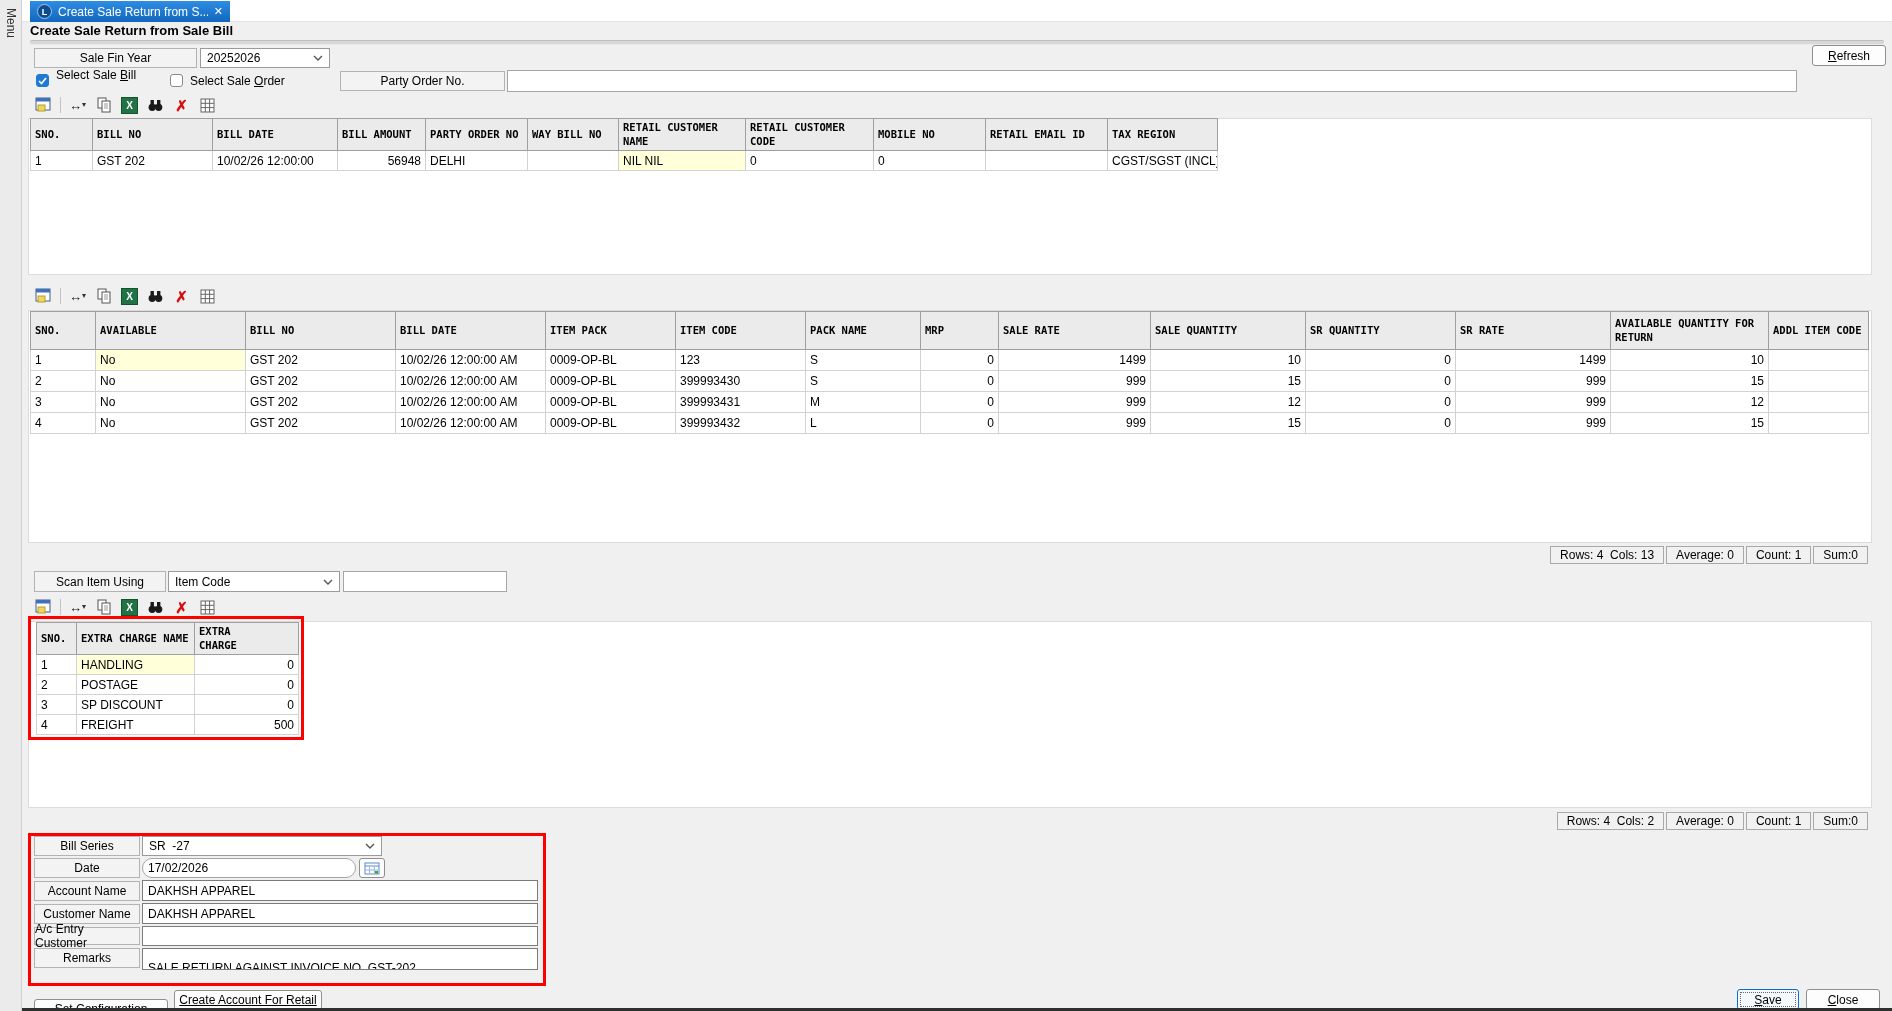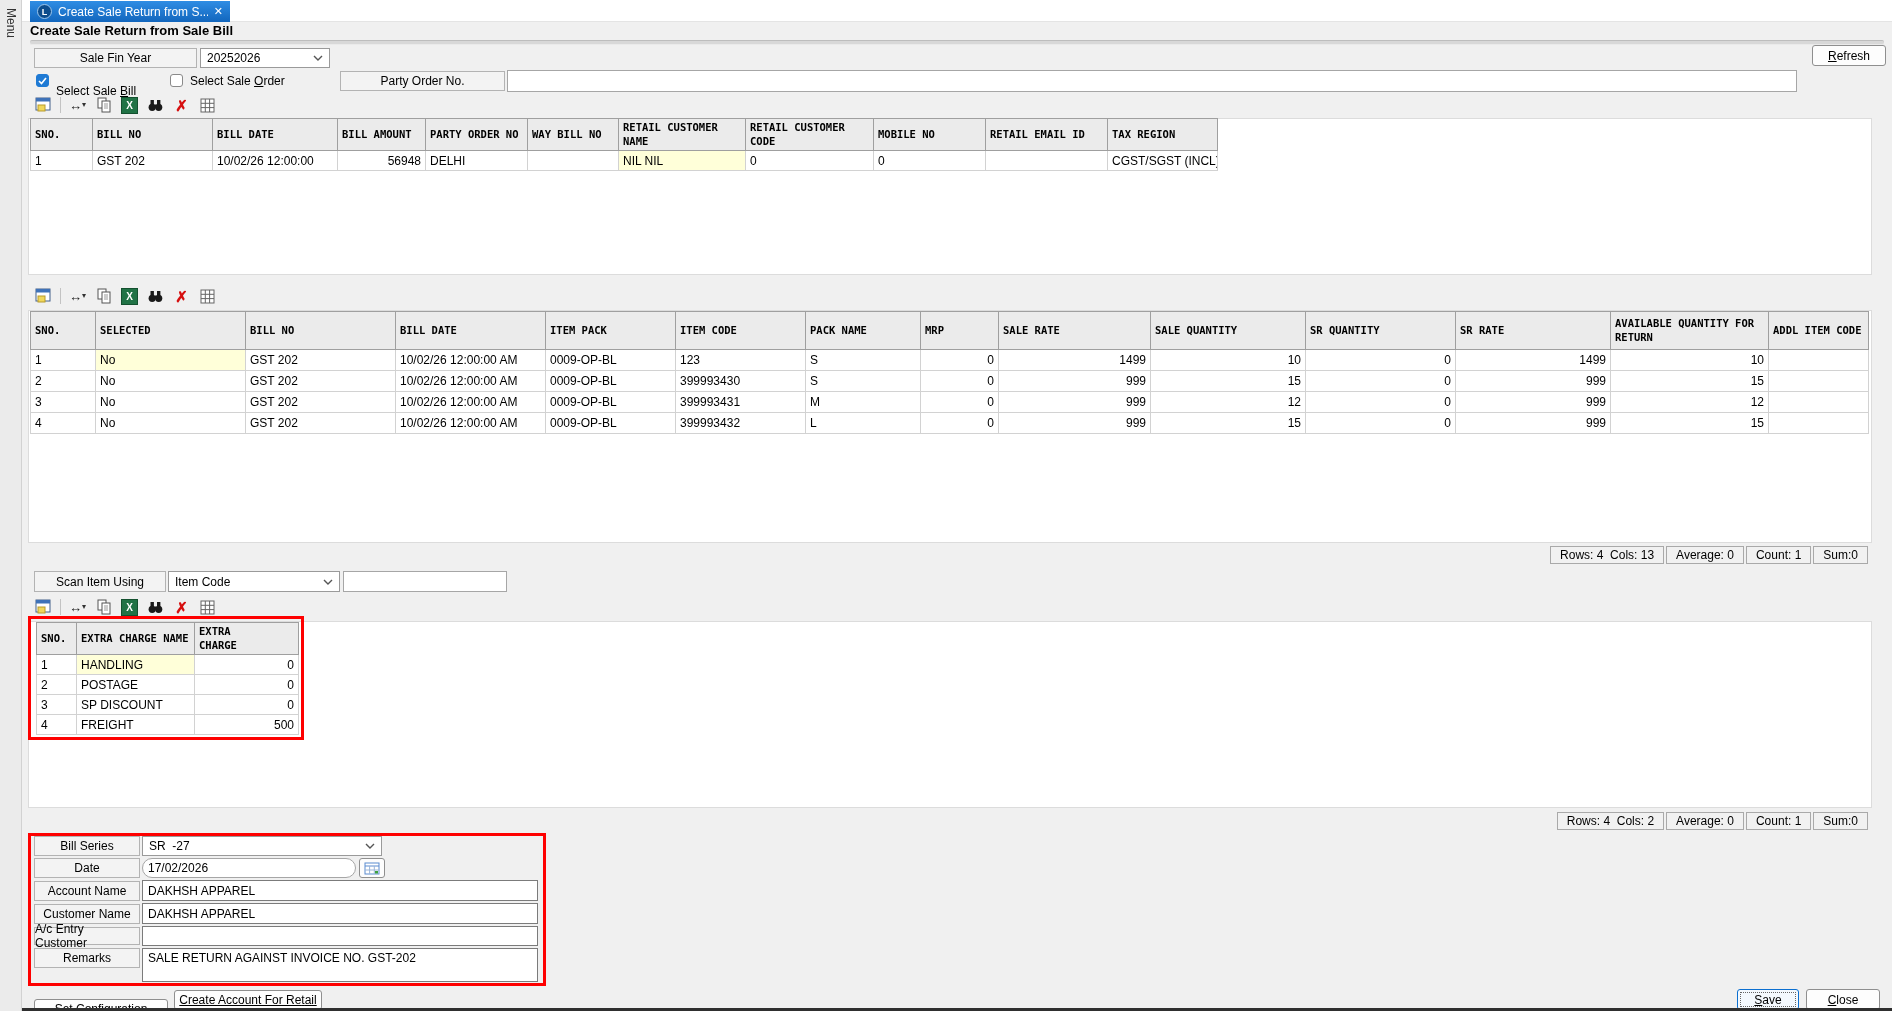"Select Sale Bill" span.abs { top: 84px -> 68px }
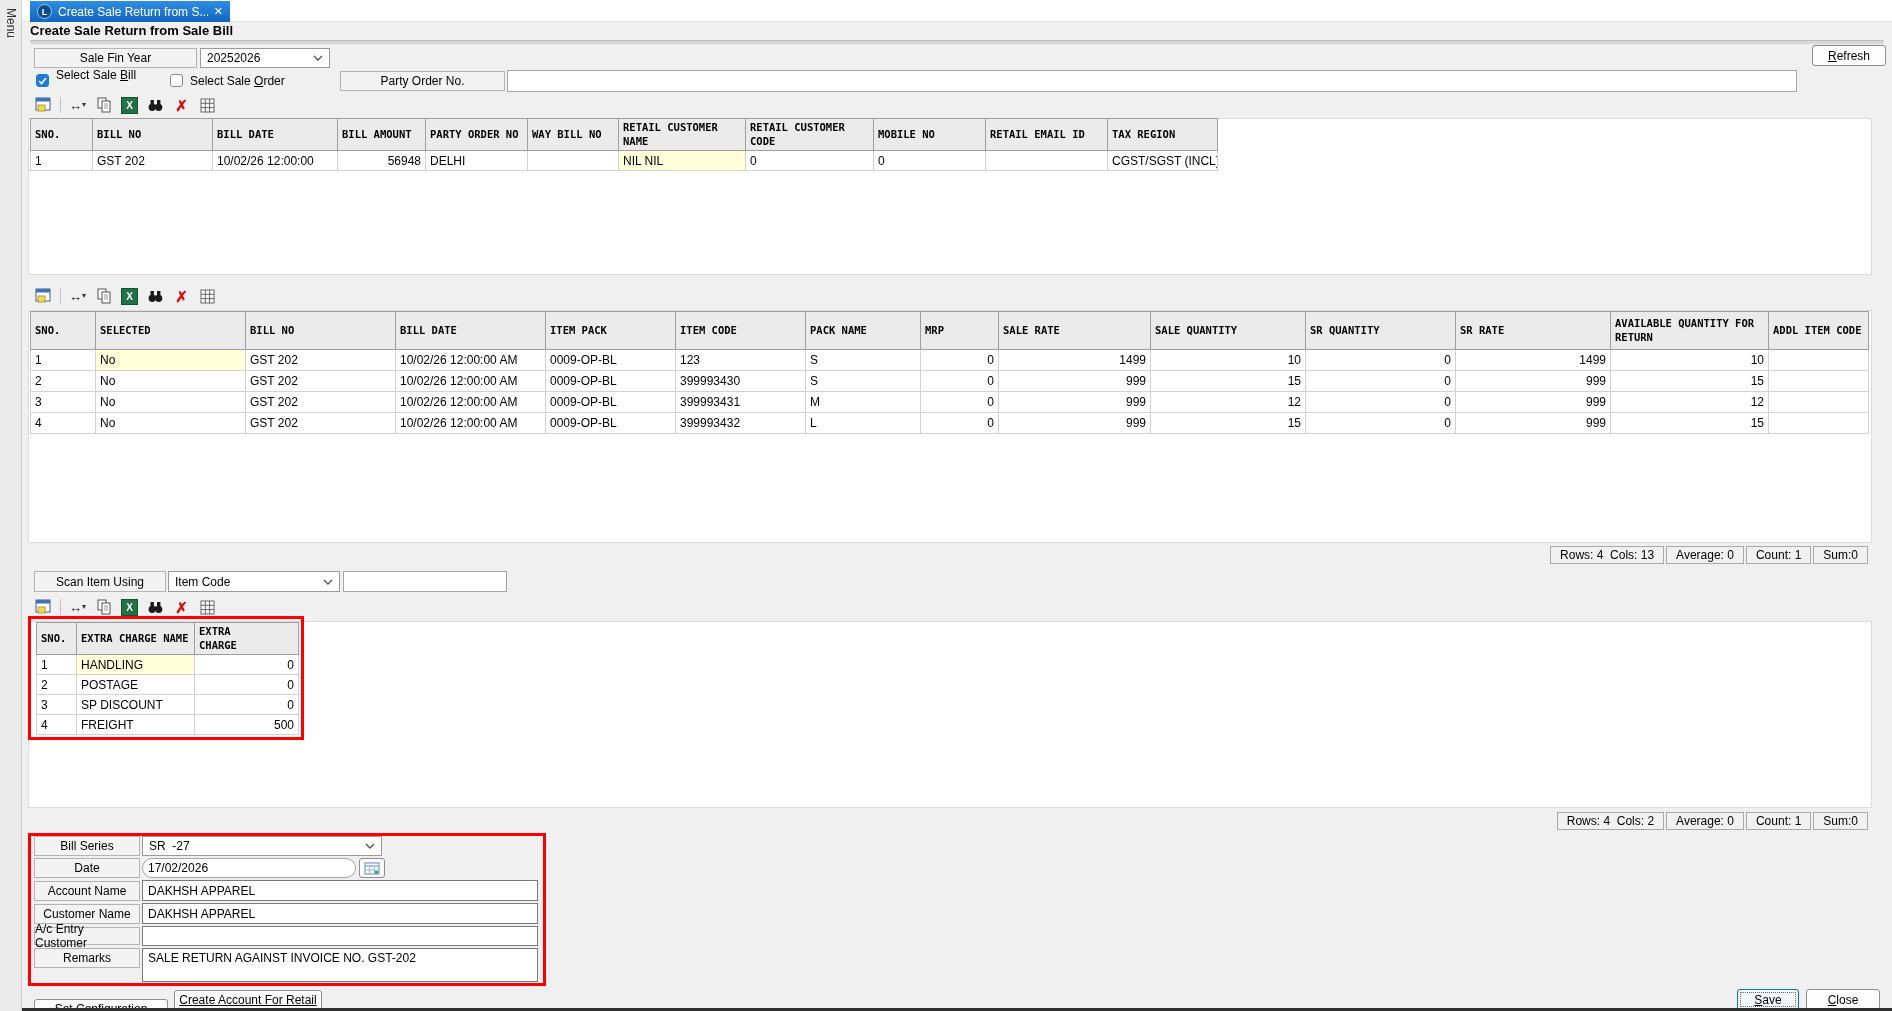"SELECTED" th { text: SELECTED -> AVAILABLE }
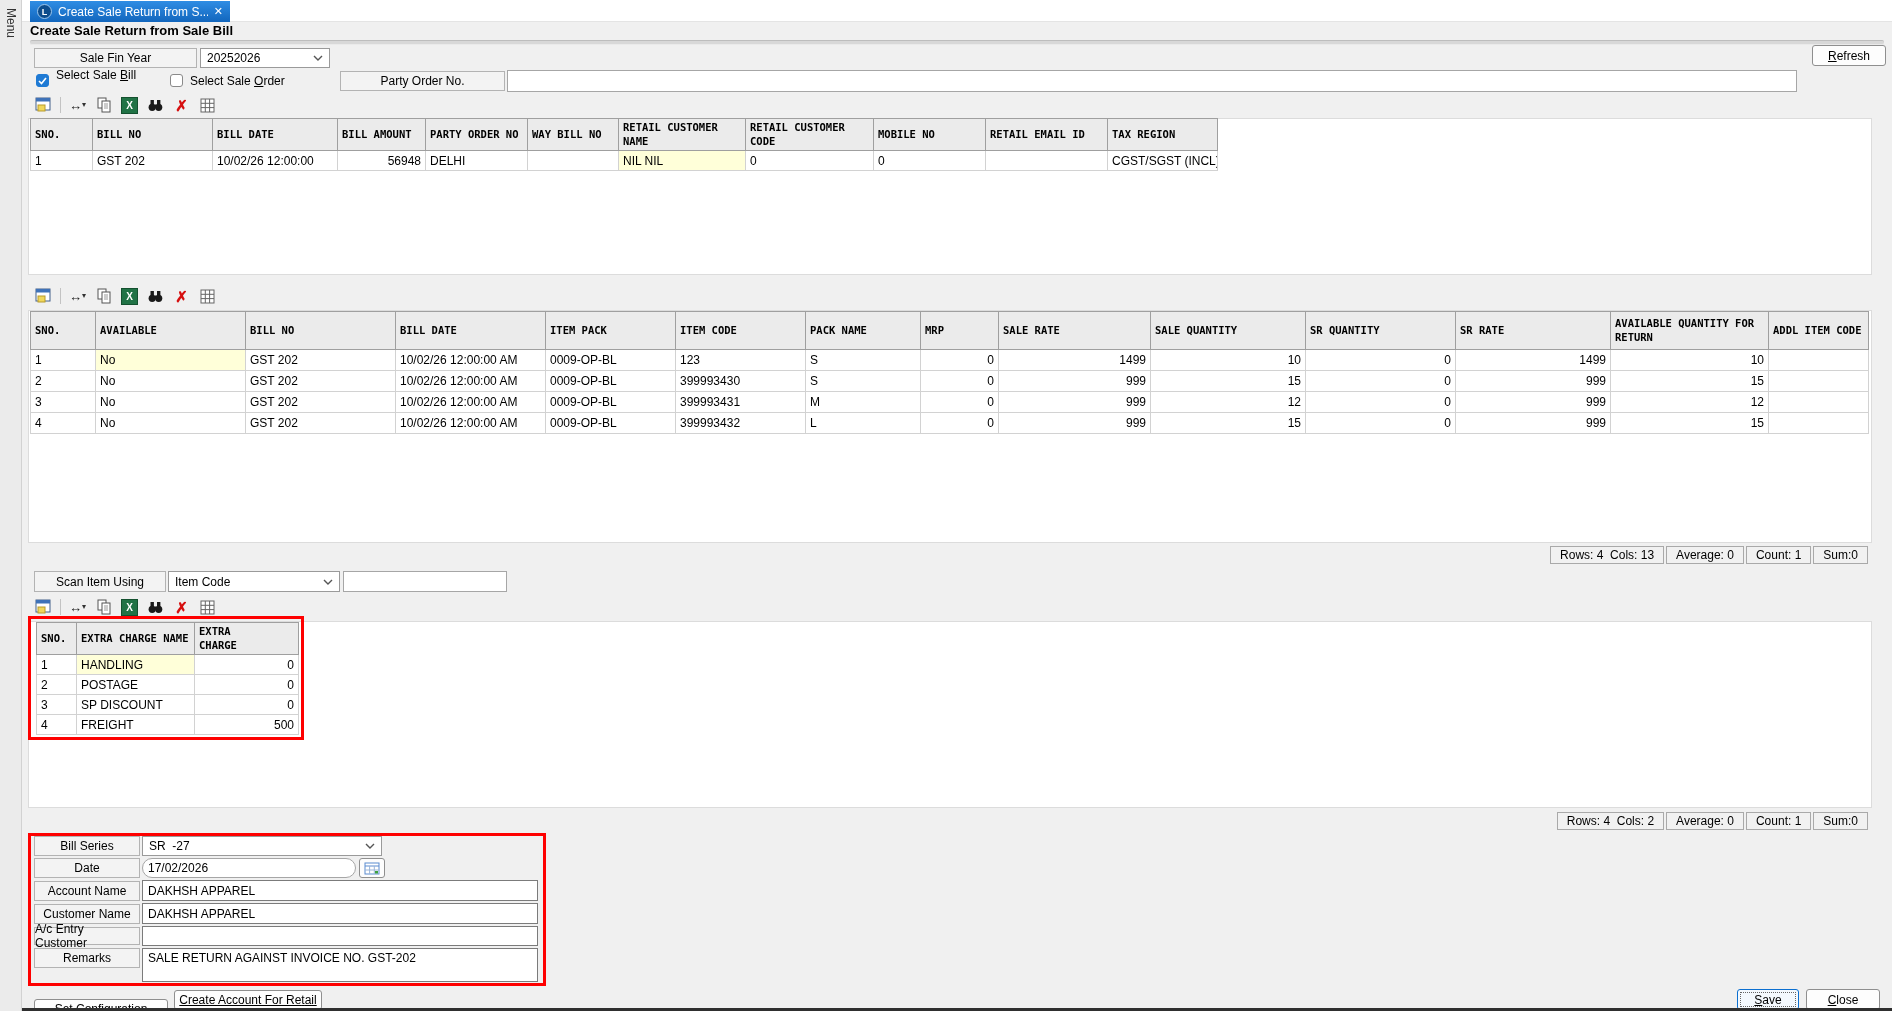"SALE RETURN AGAINST INVOICE NO." div.abs { height: 34px -> 22px; padding-top: 2px -> 12px }
